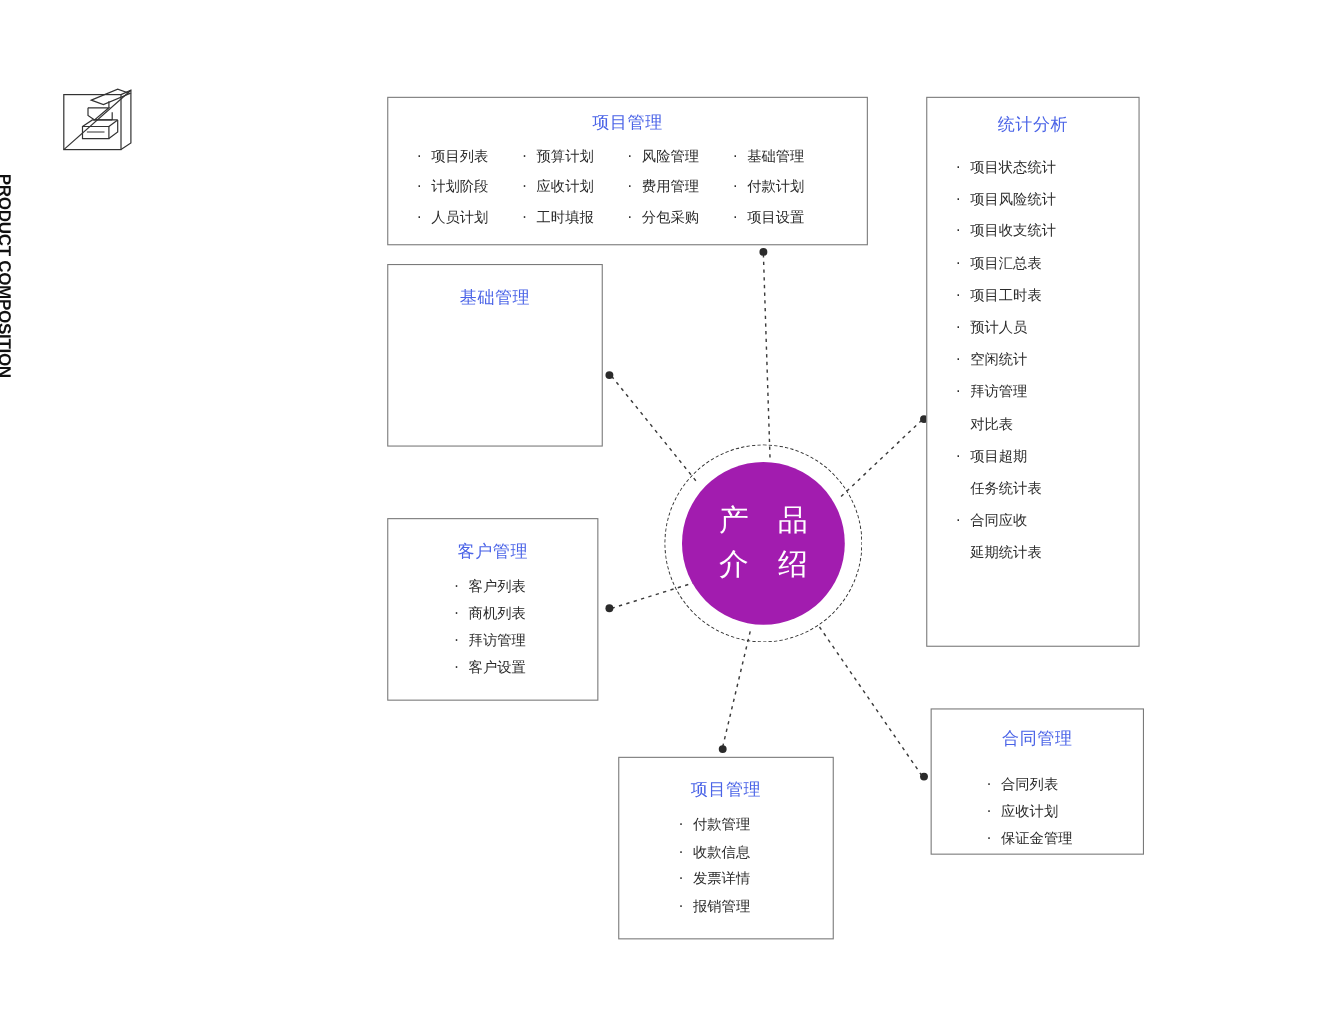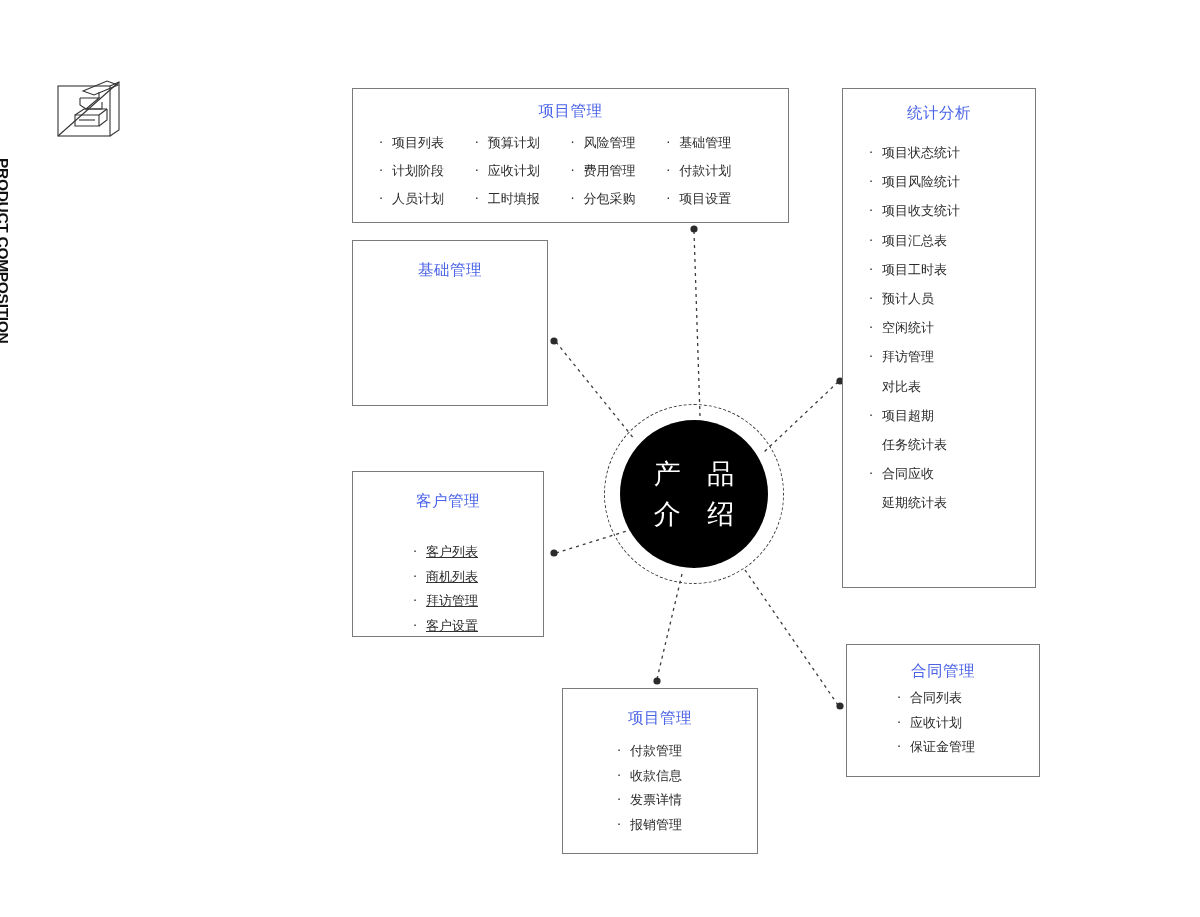"产 品" .center-circle { background: #000000 -> #a21caf }
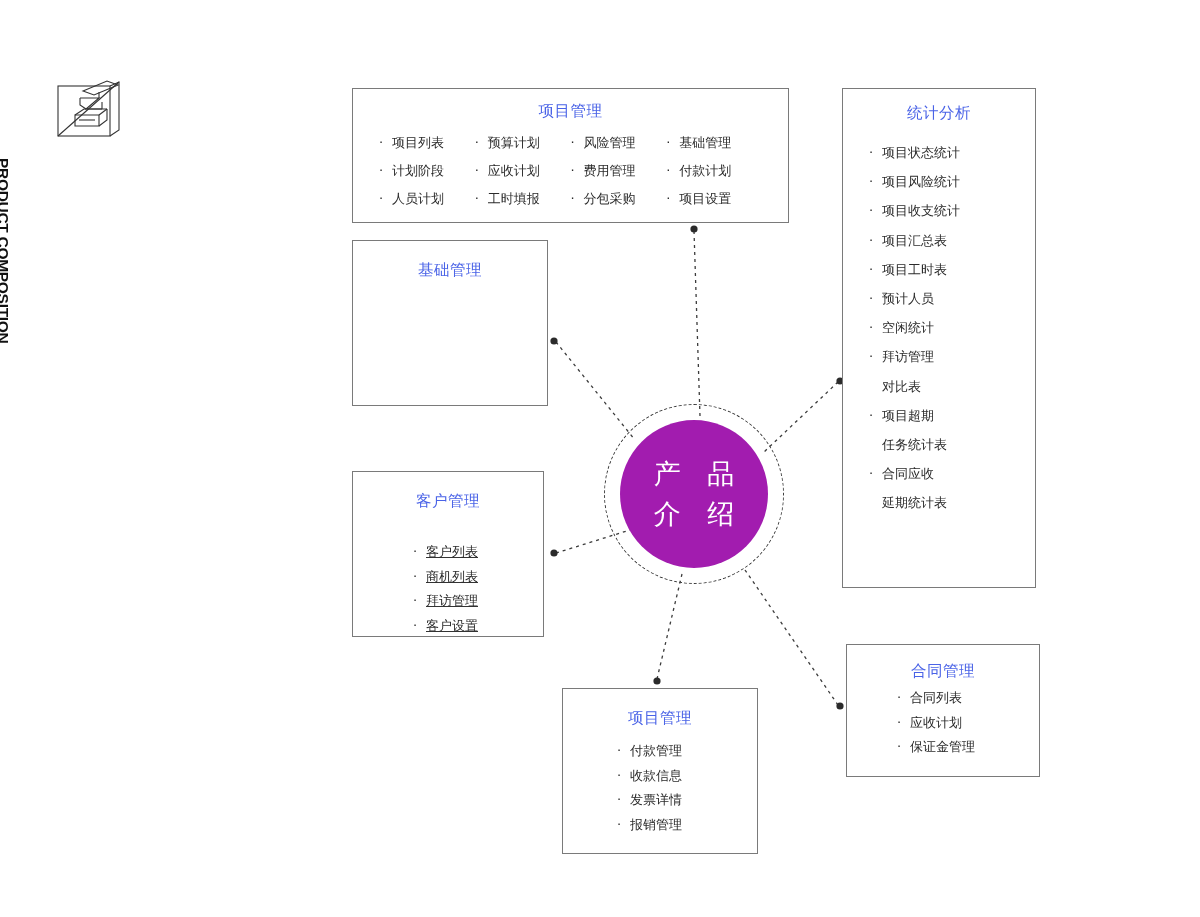"· 客户列表" #panel-customer .items { margin-top: 28px -> 10px; text-decoration: underline -> none }
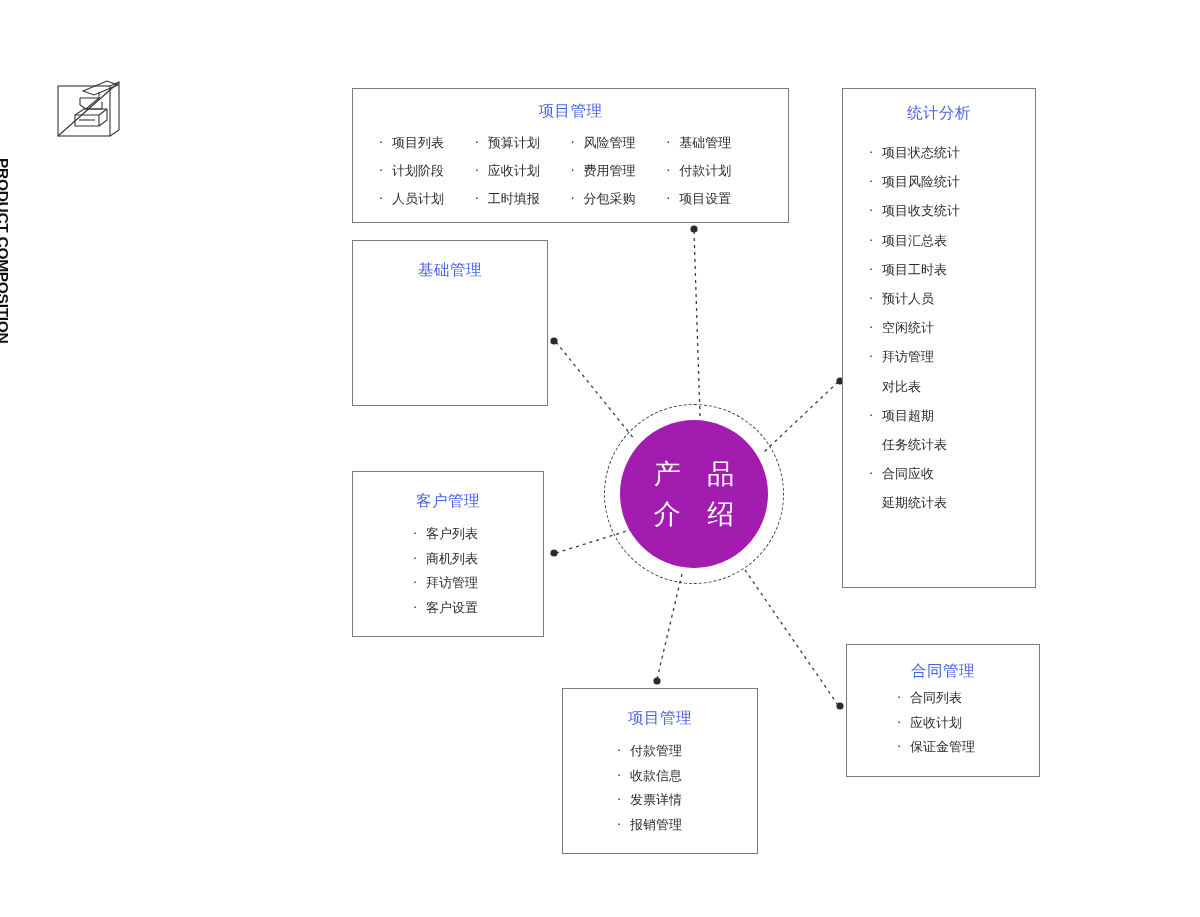"· 合同列表" #panel-contract .items { margin-top: 4px -> 20px }
